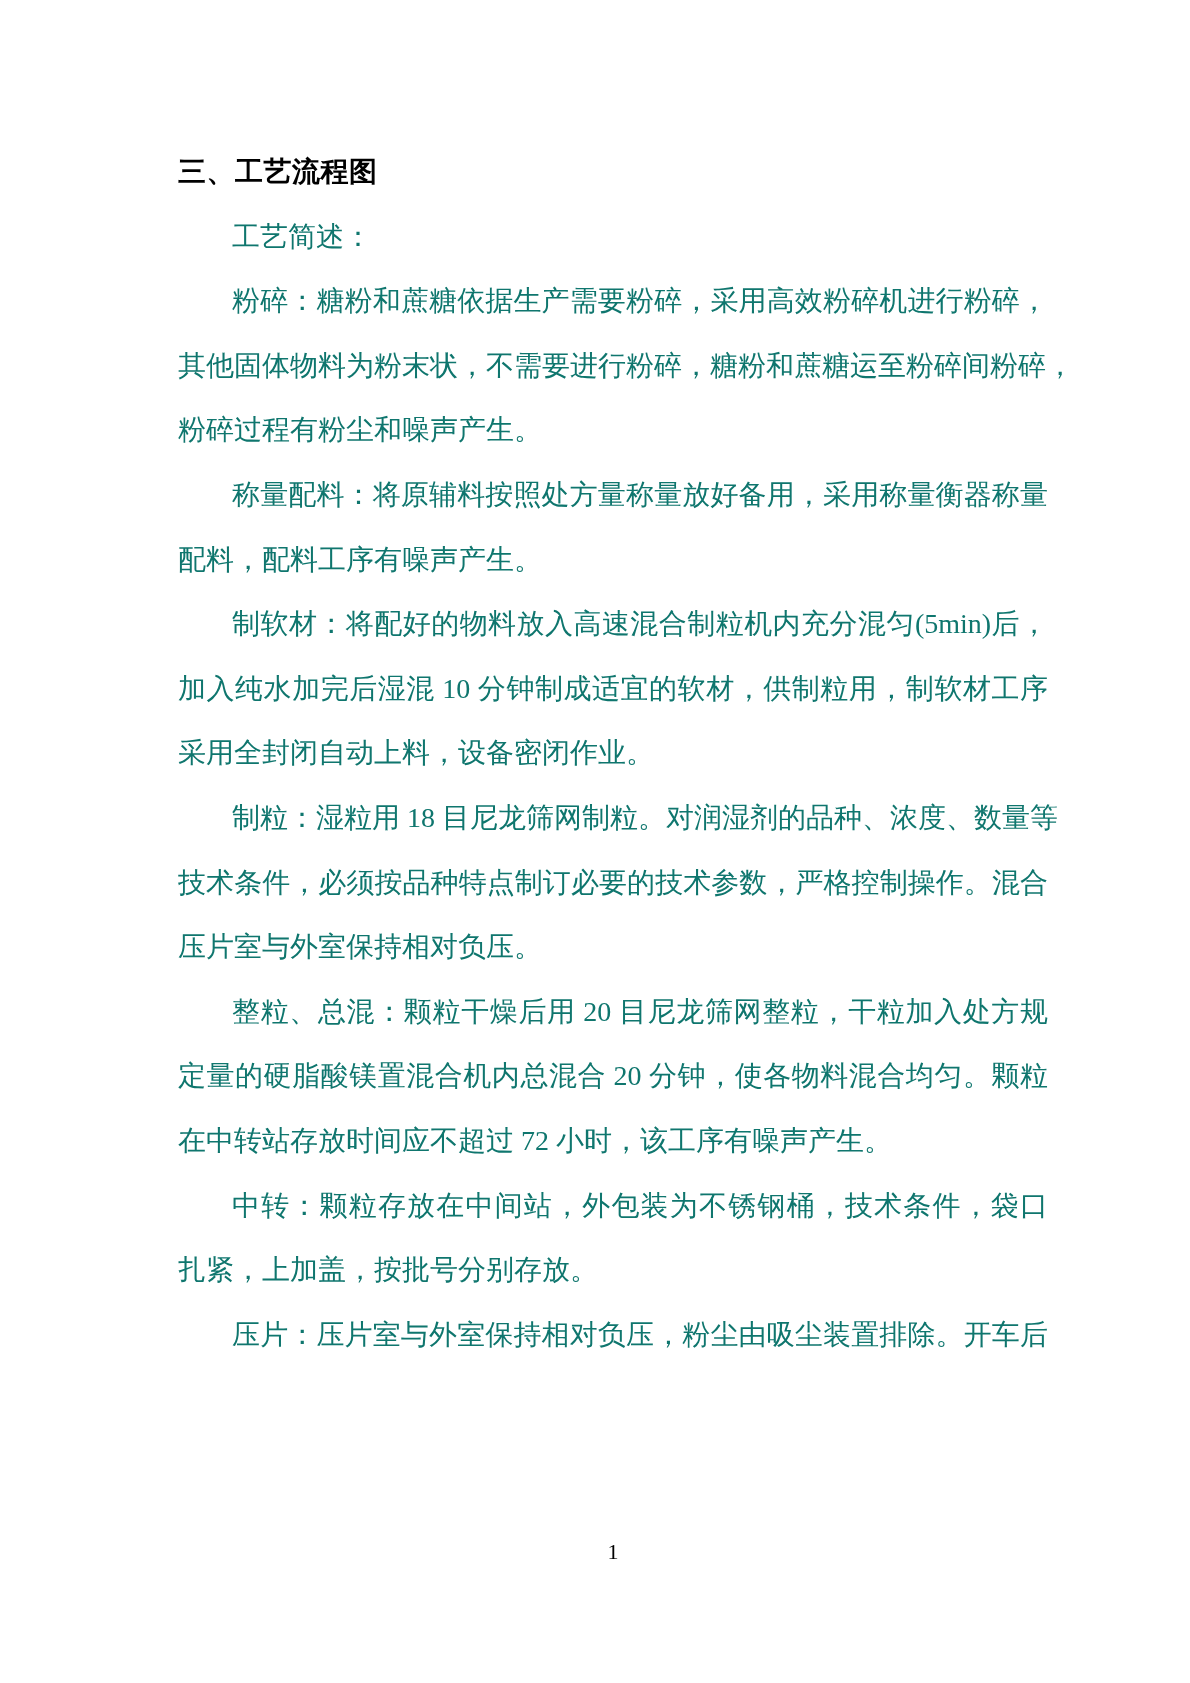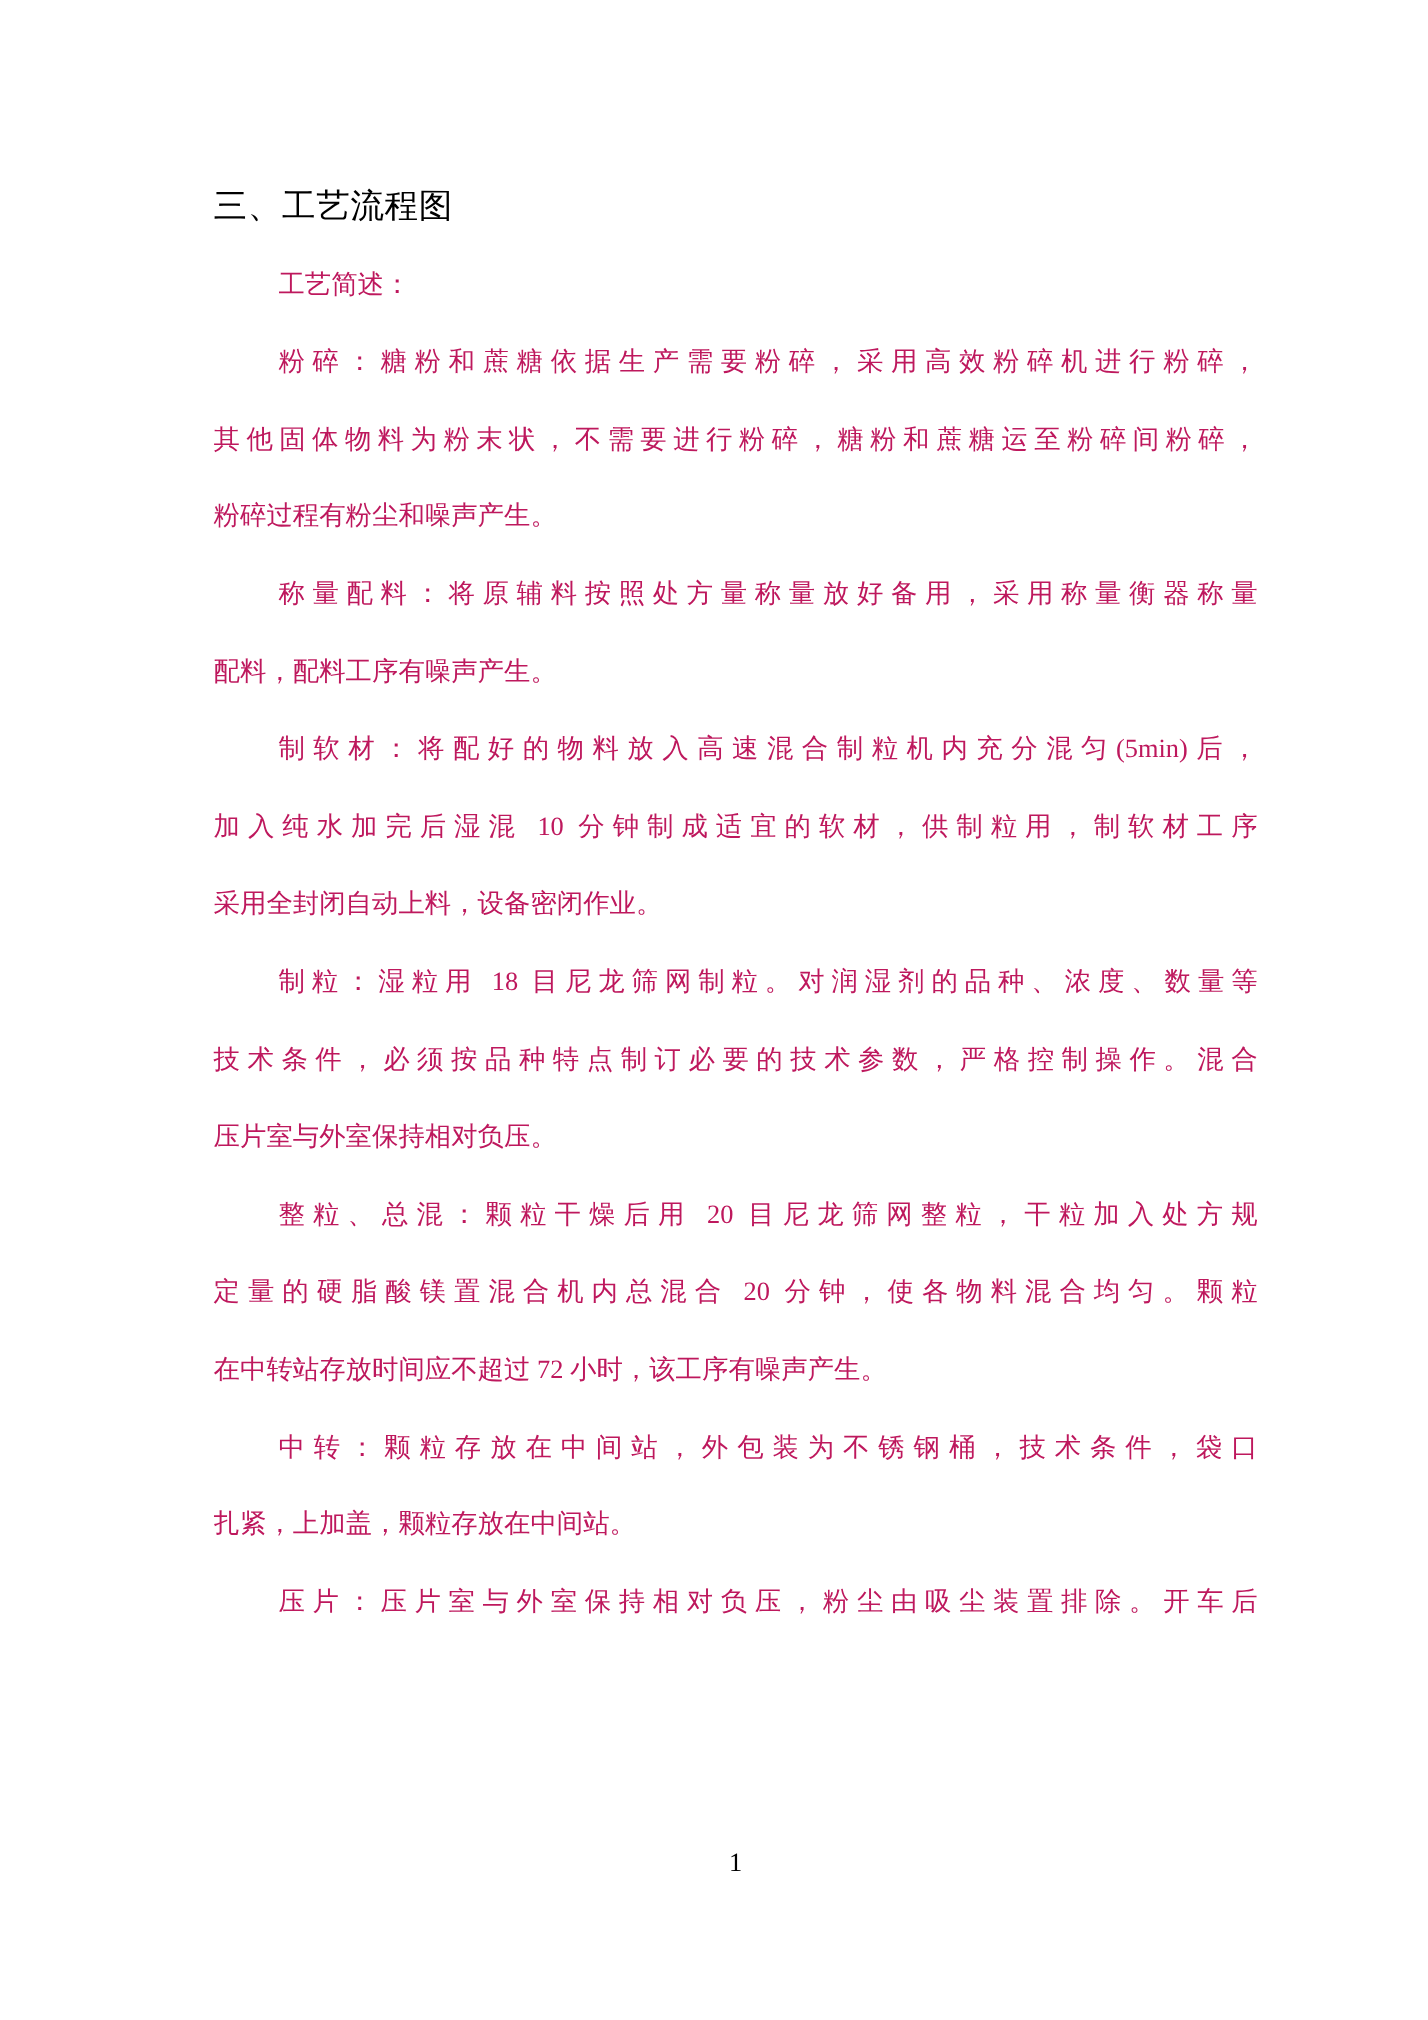"三、工艺流程图" .heading { font-weight: 400 -> 700 }
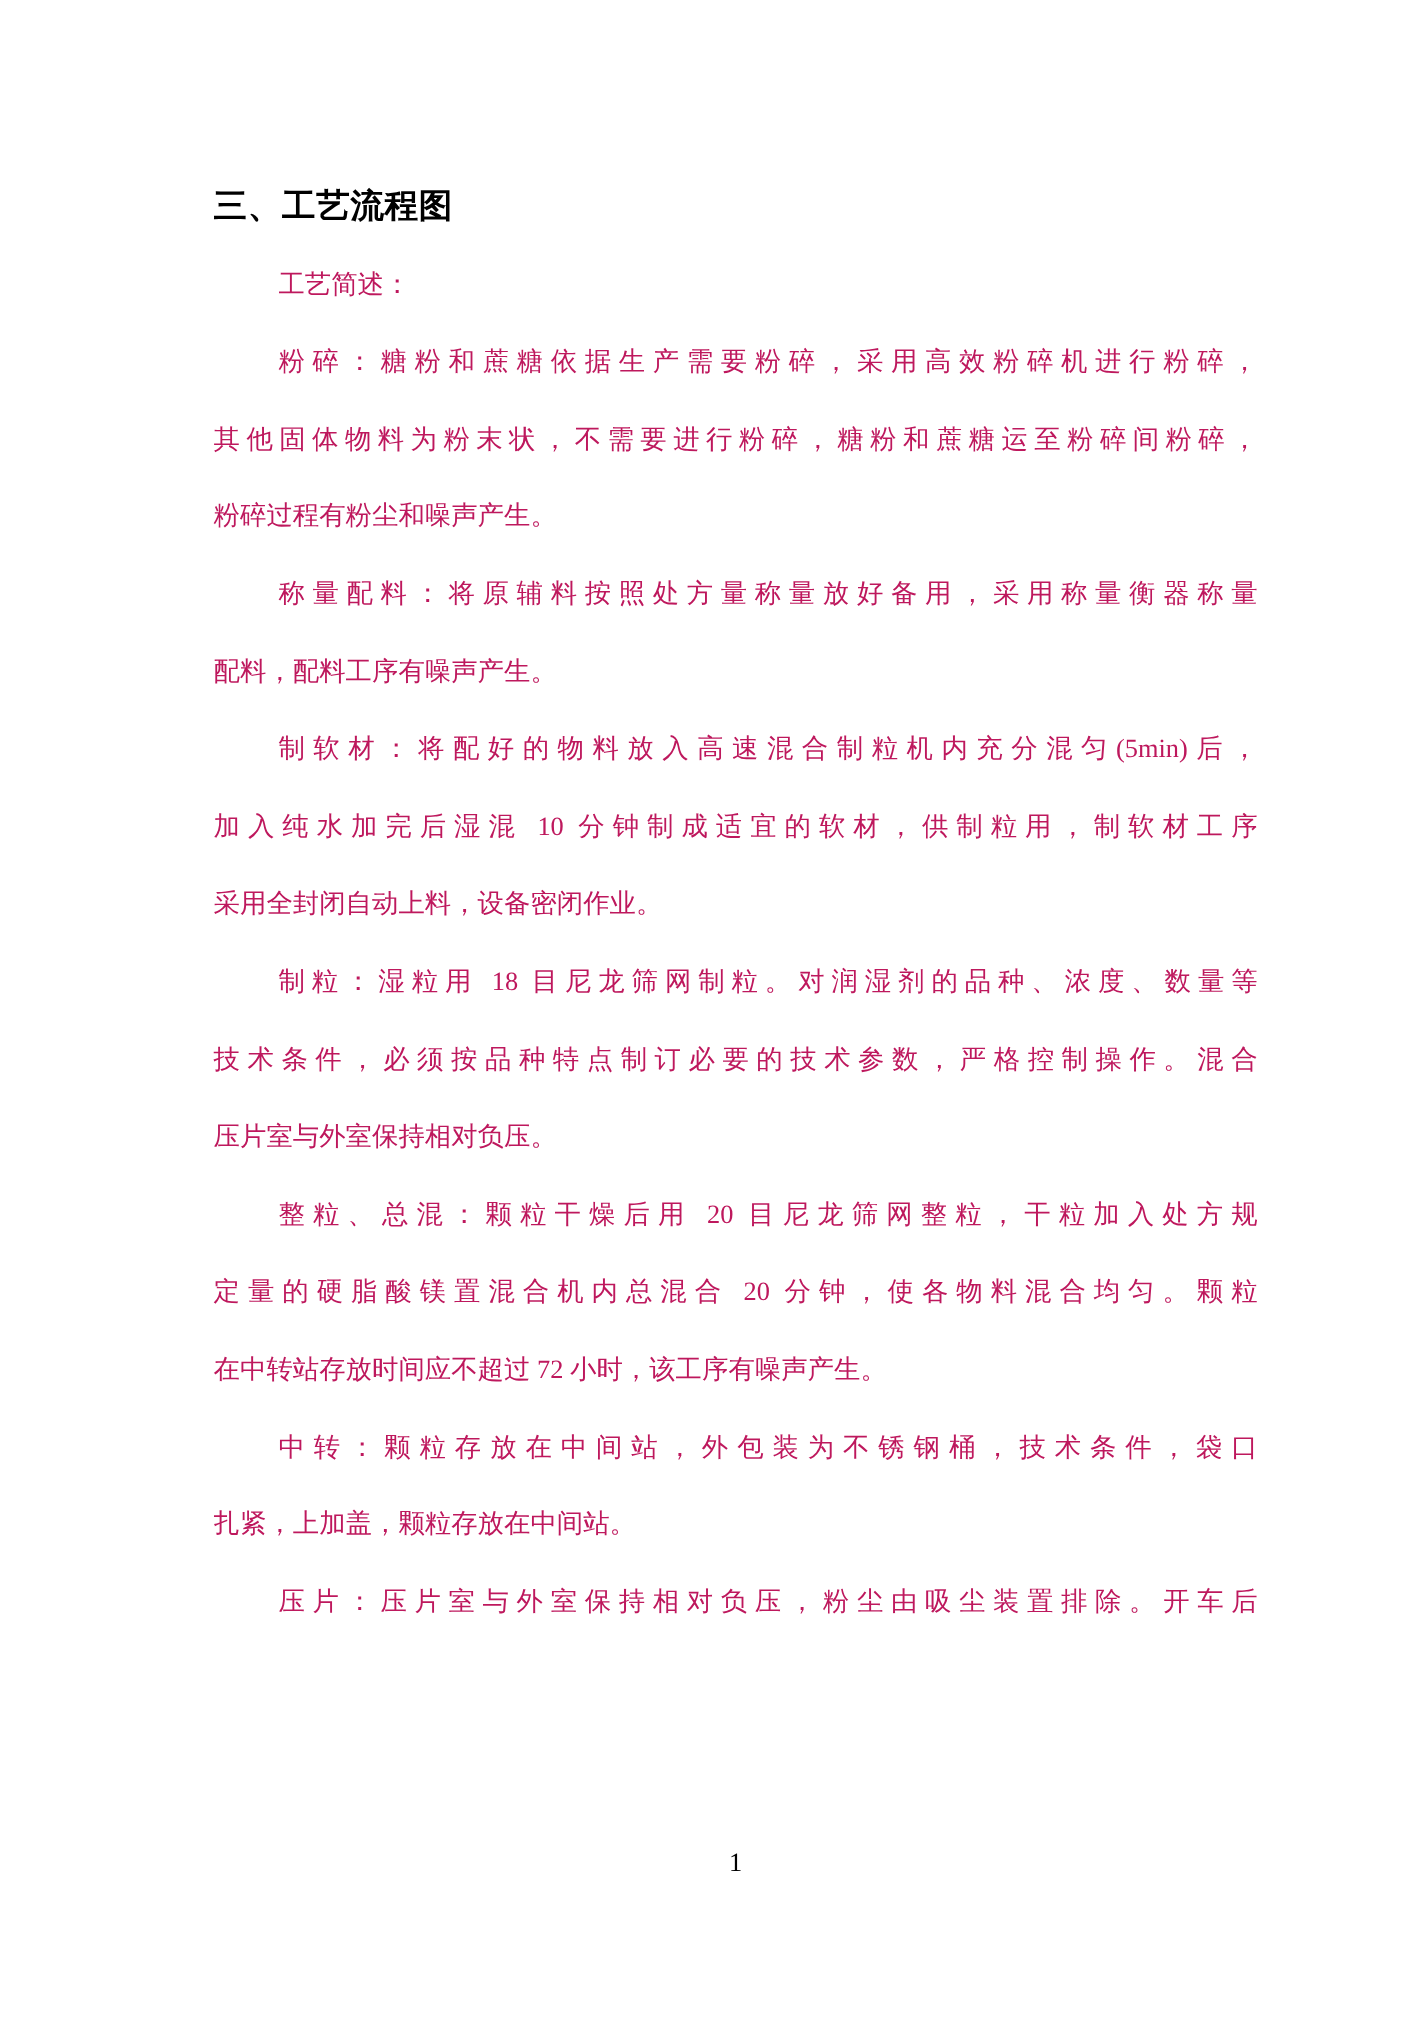"工艺简述：" .line { color: #be185d -> #0f766e; font-size: 22px -> 28px }
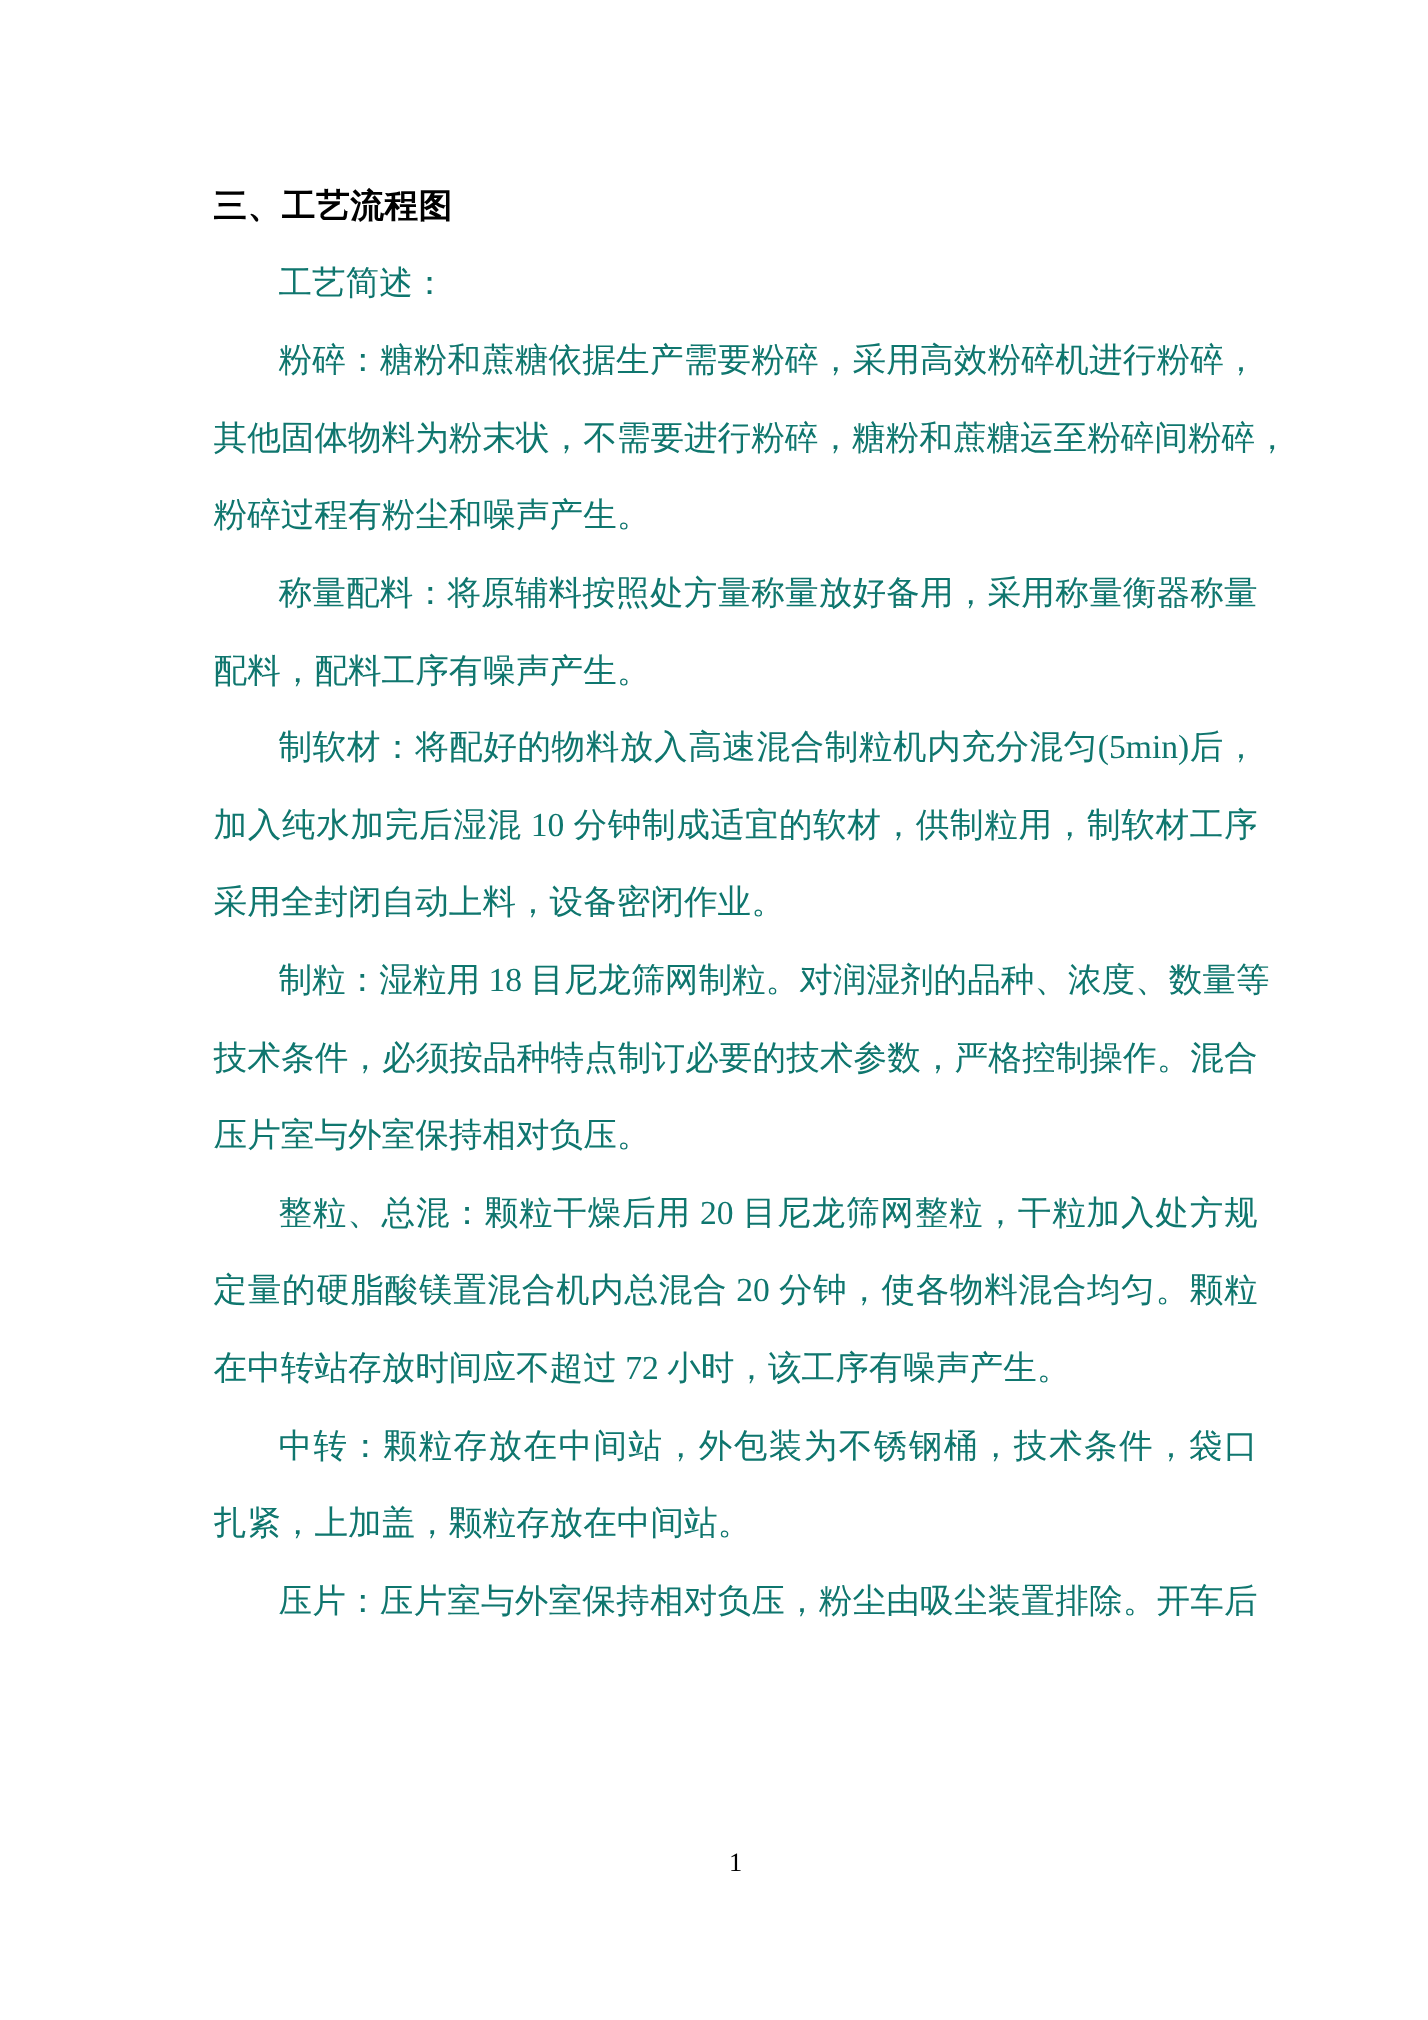"扎紧，上加盖，颗粒存放在中间站。" div.line { text: 颗粒存放在中间站 -> 按批号分别存放 }
